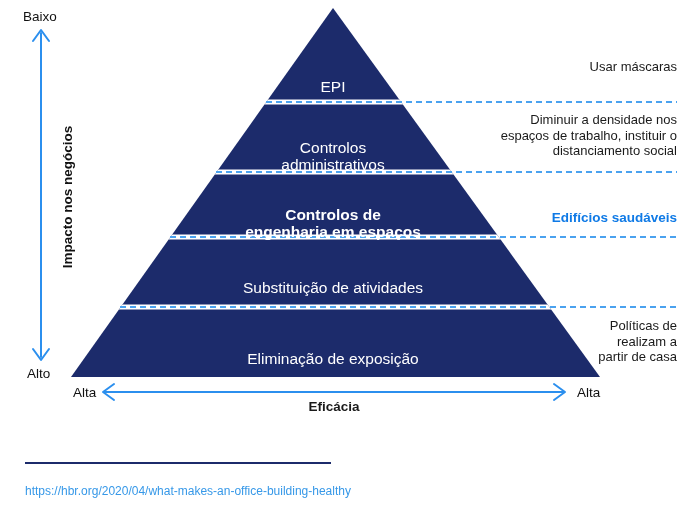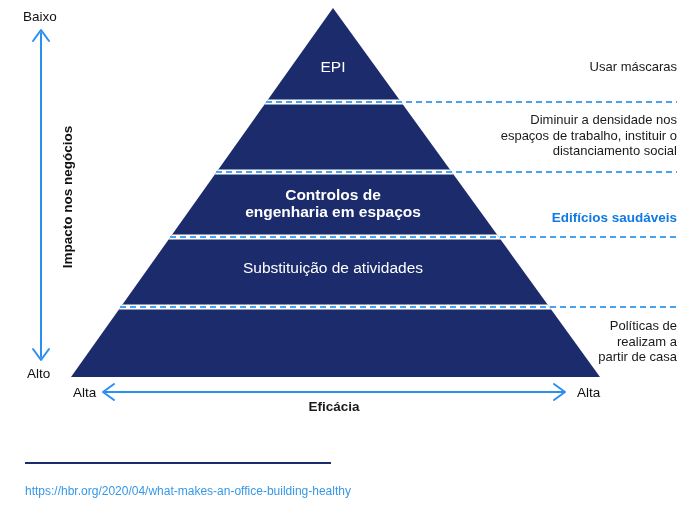"EPI" .lvl { margin-top: none -> 20px }
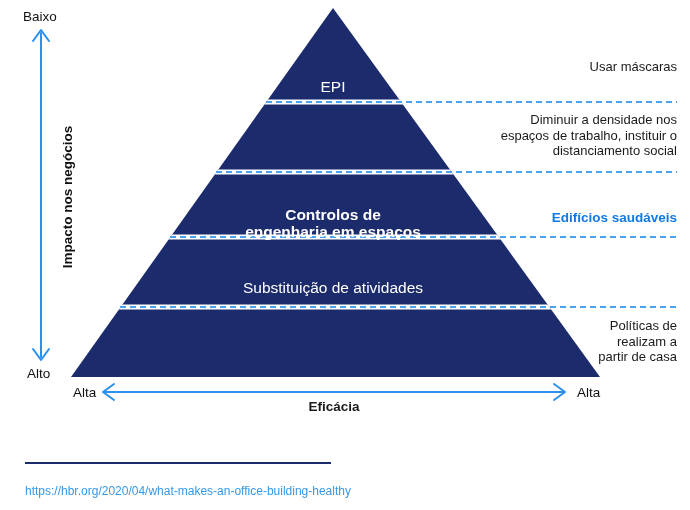"Controlos" div.abs { html: none -> <div>Controlos administrativos</div> }
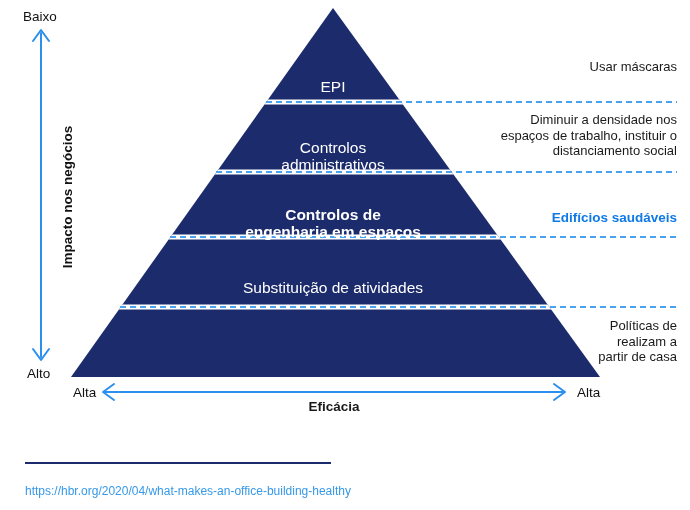"Eliminação de exposição" div.abs { html: none -> <div>Eliminação de exposição</div> }
